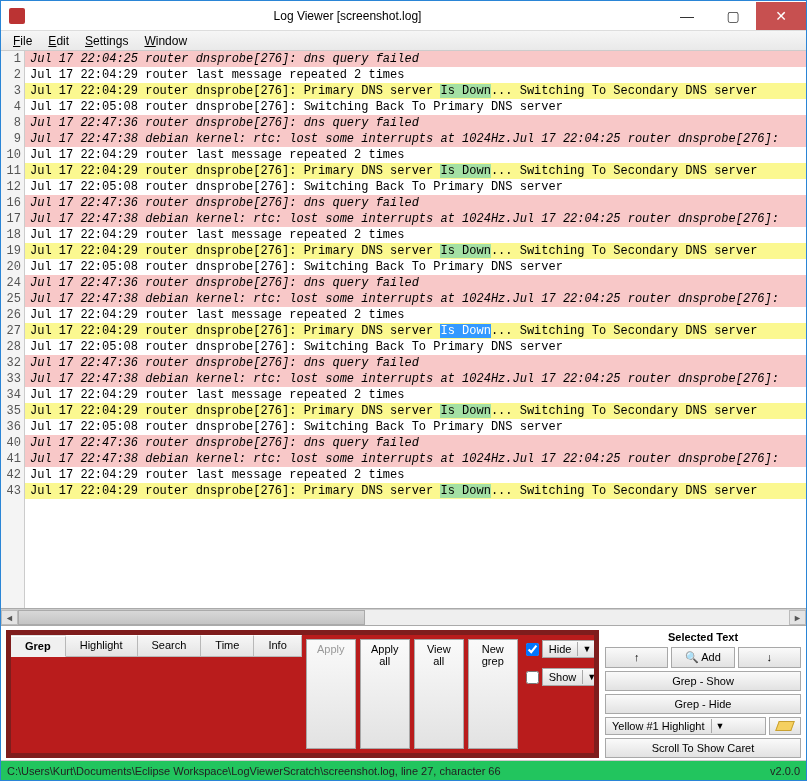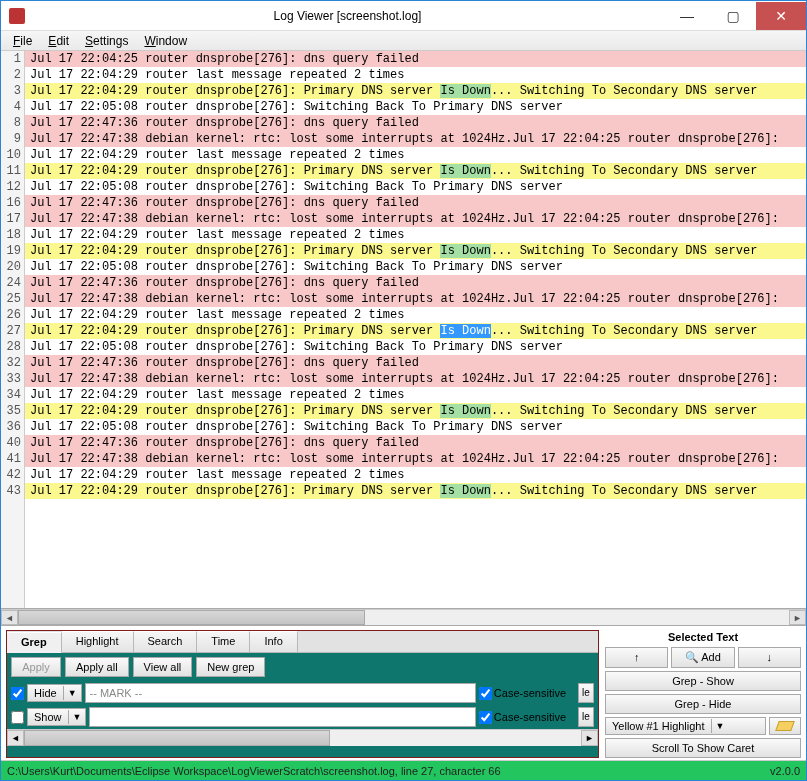"Jul 17 22:04:25 router dnsprobe[276]:" .bg-pink { font-style: none -> italic }
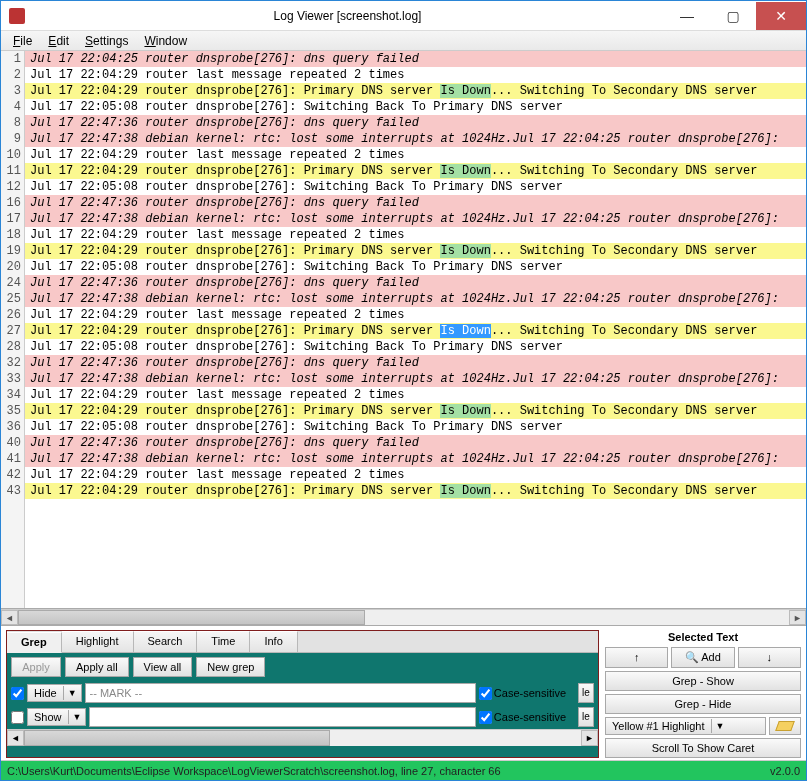"Grep" .leftpanel { background: #0f766e -> #b91c1c; border: 1px solid #7f1d1d -> 5px solid #7f1d1d; flex-direction: column -> row }
